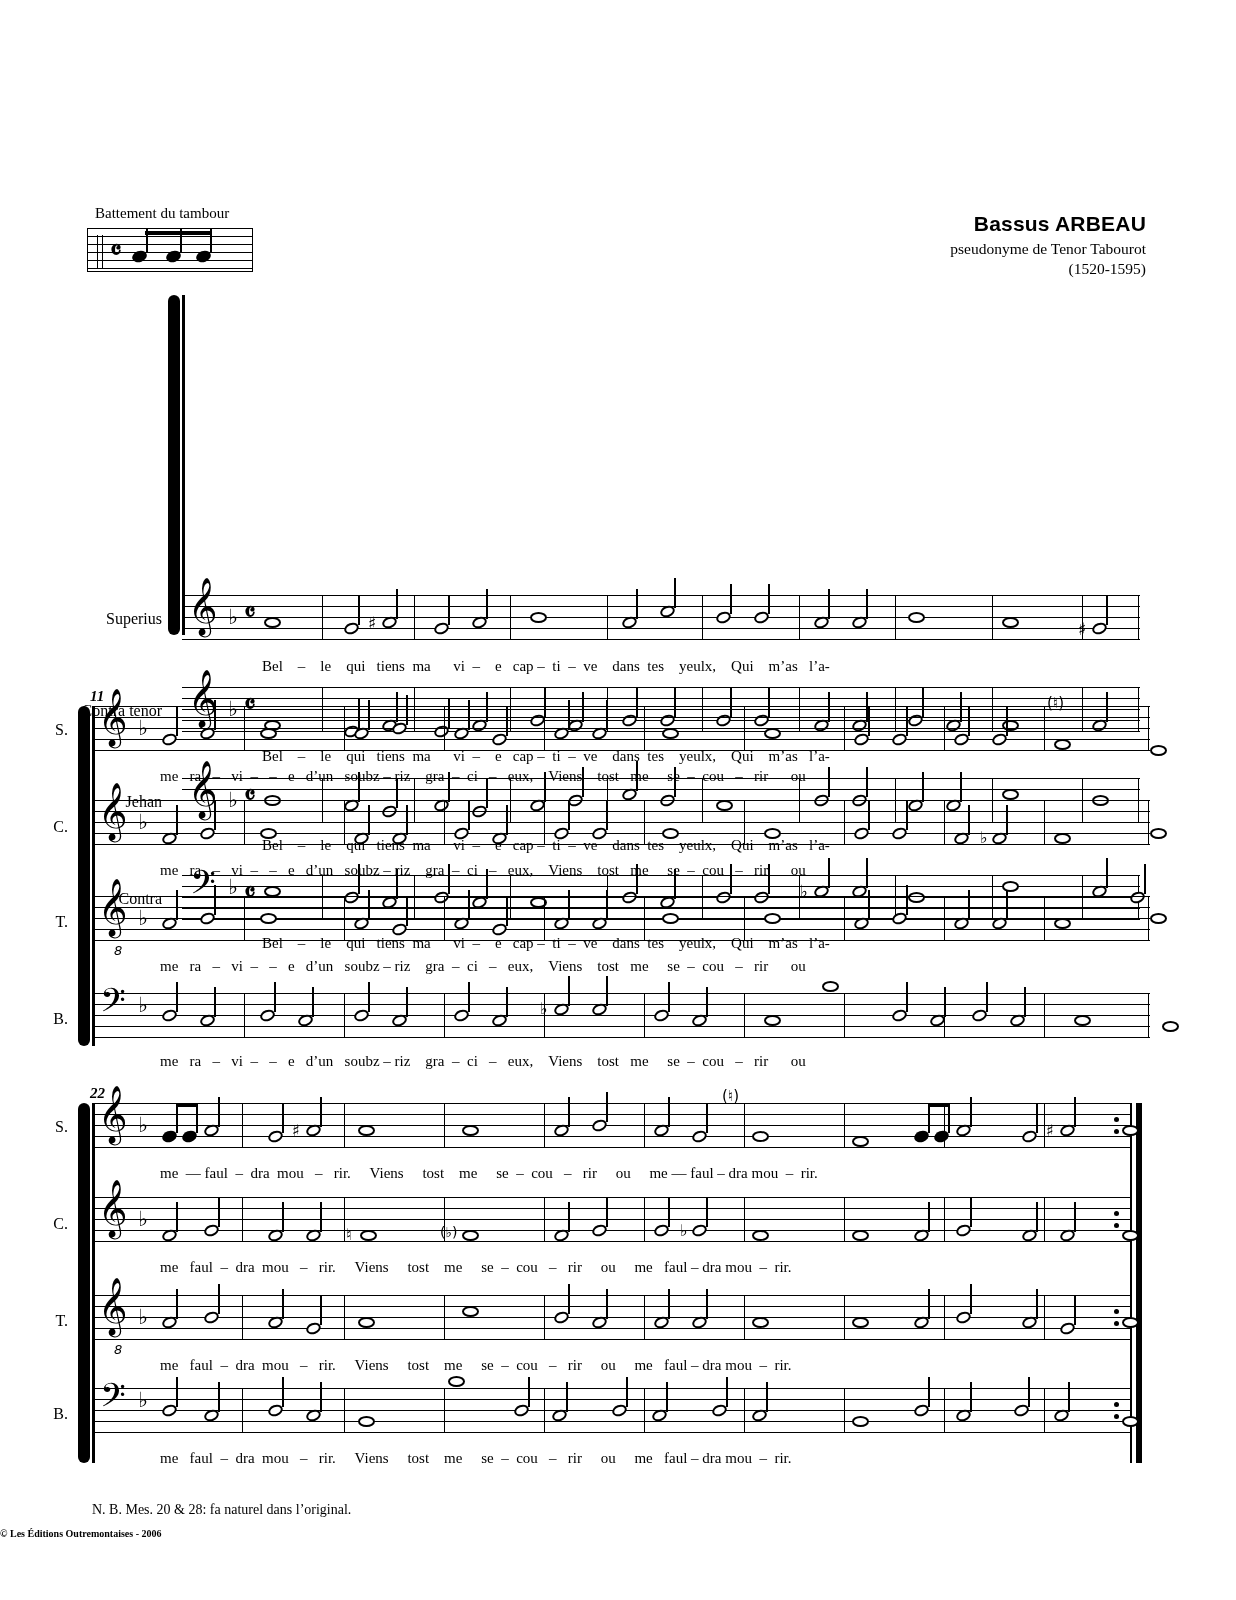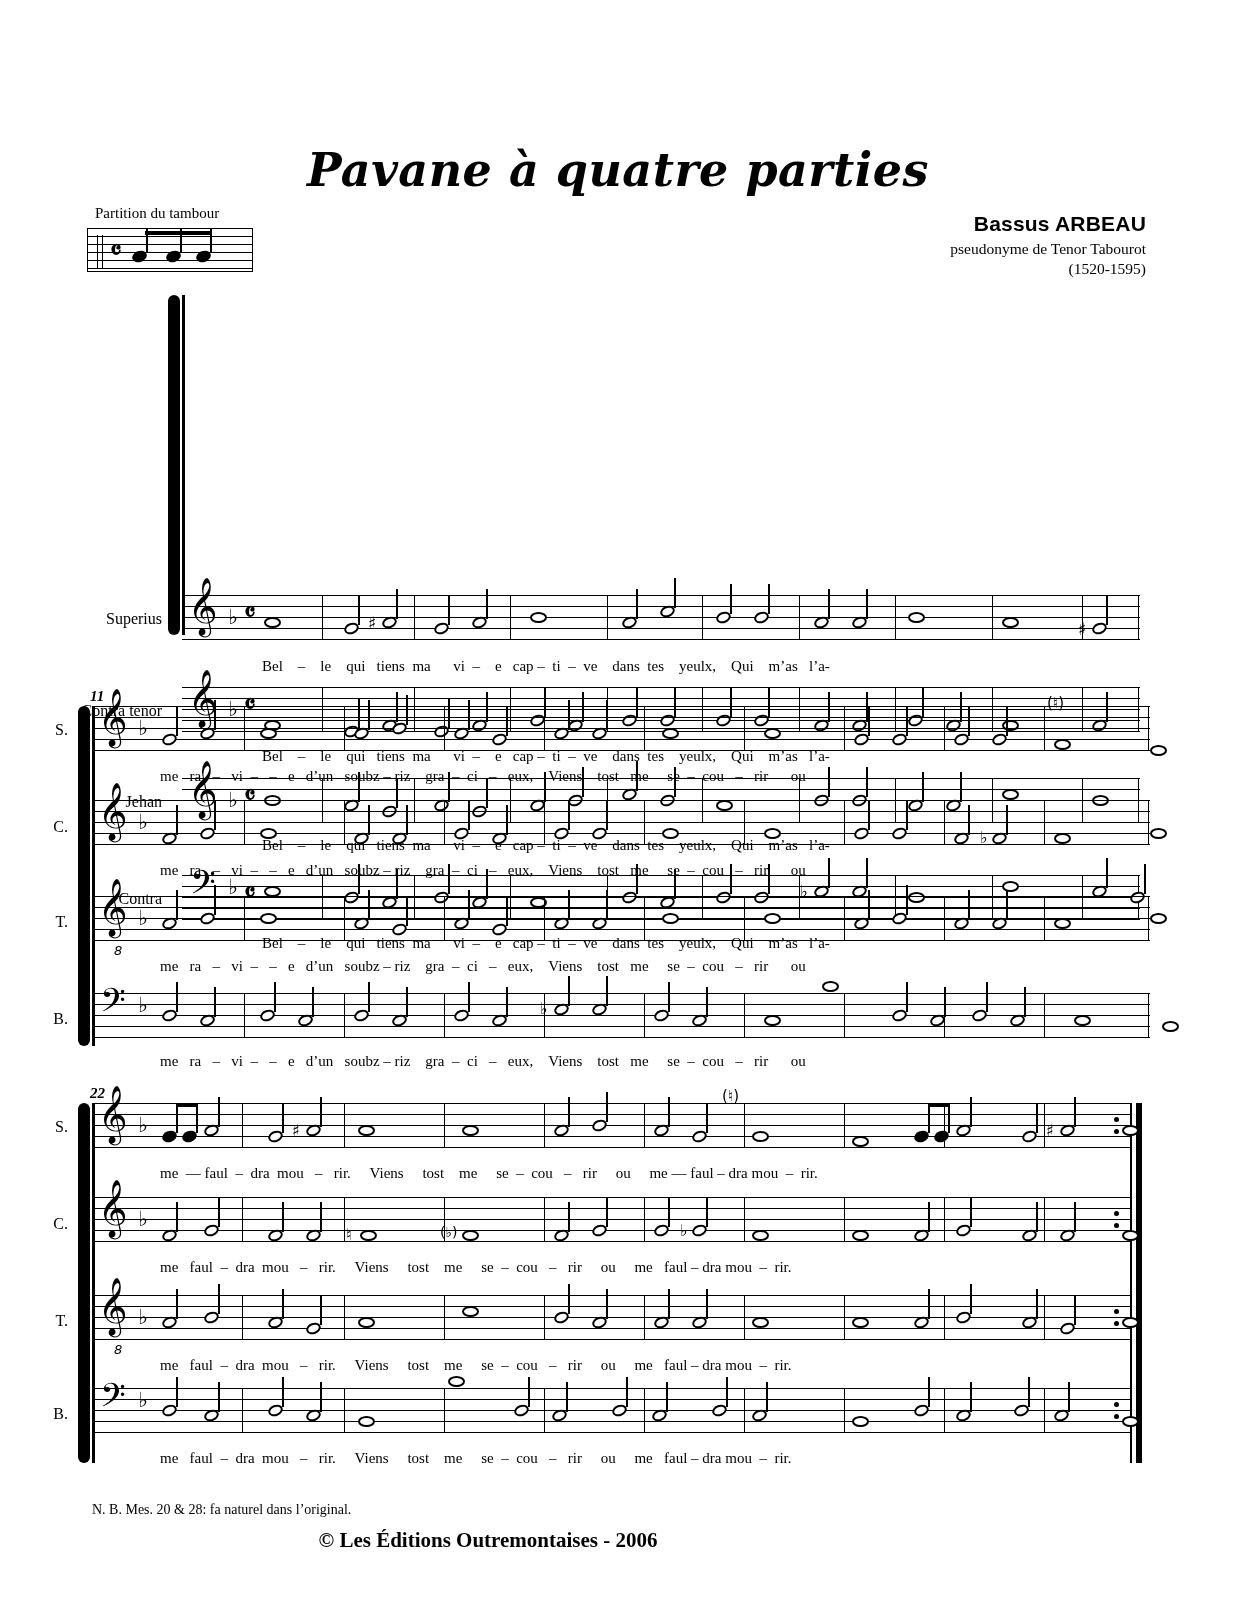"Pavane à quatre parties" div.title { html: <div>Pavane à quatre parties</div> -> none }
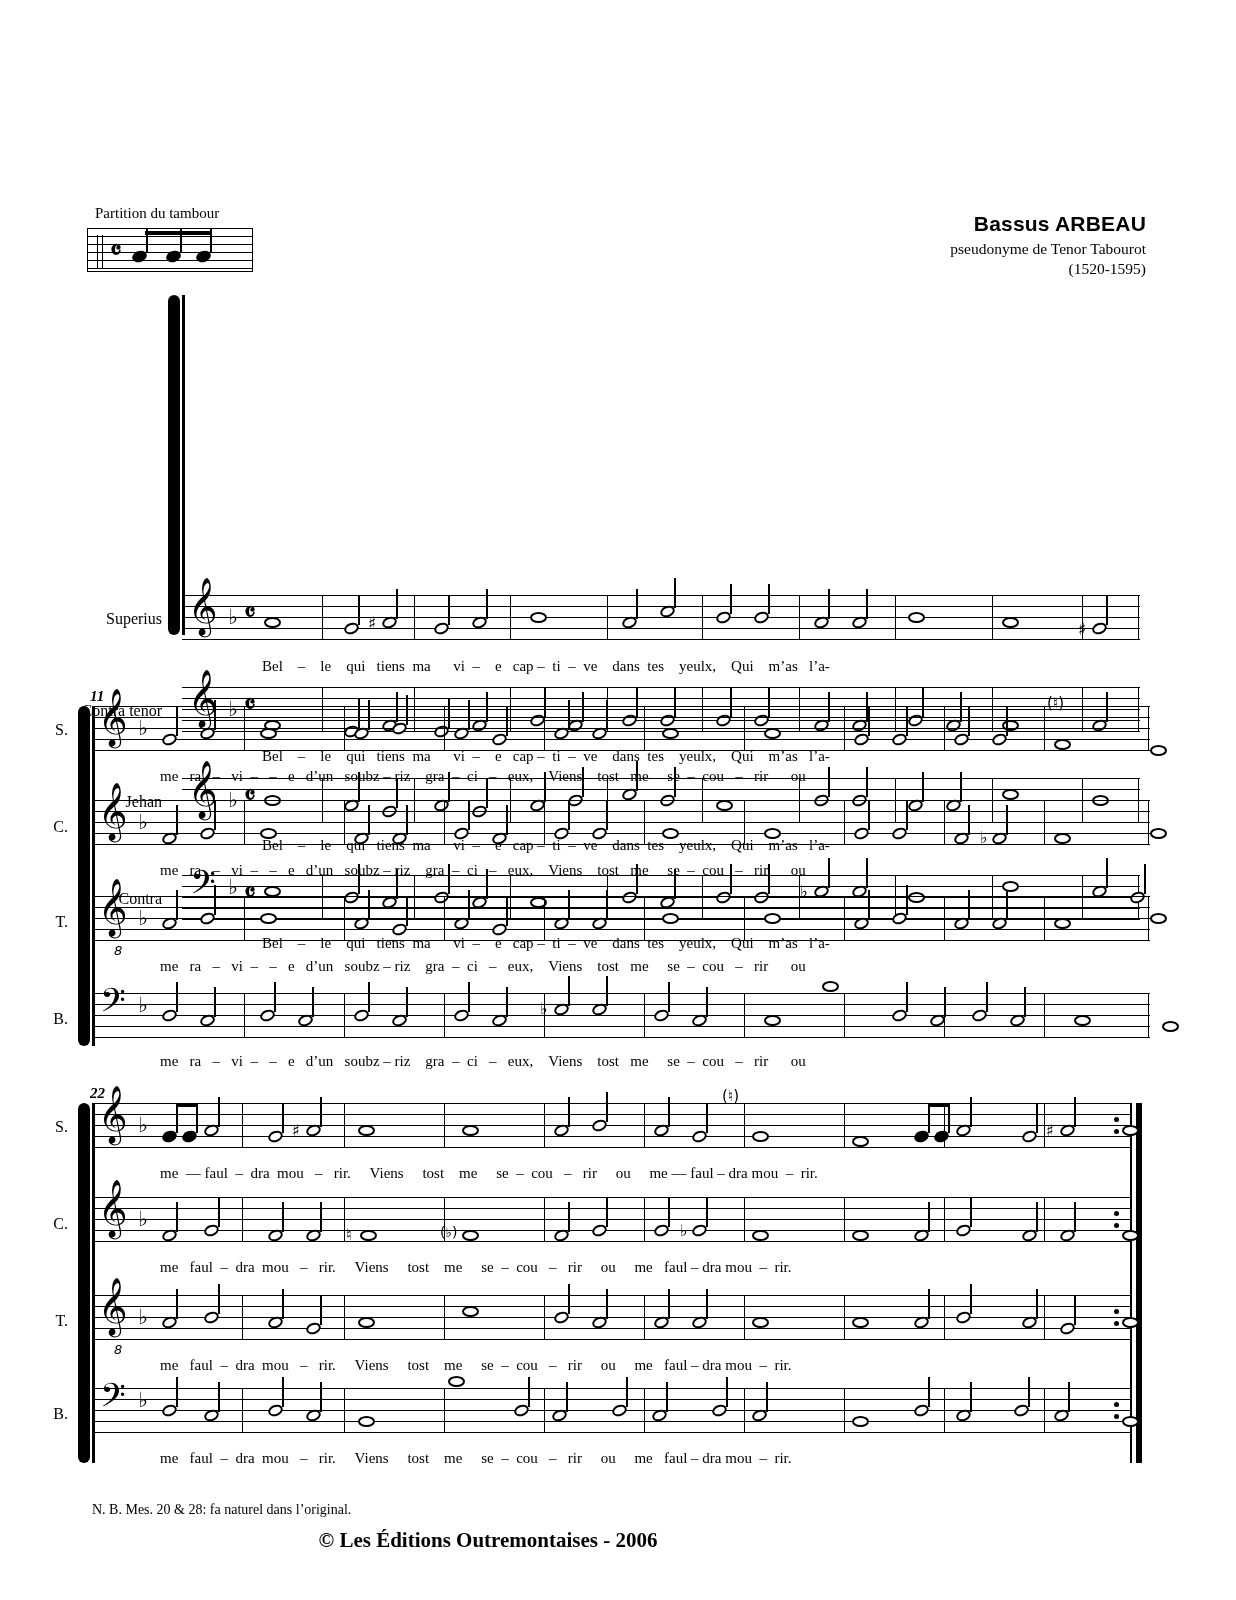"Partition du tambour" div.tambour-label { text: Partition -> Battement }
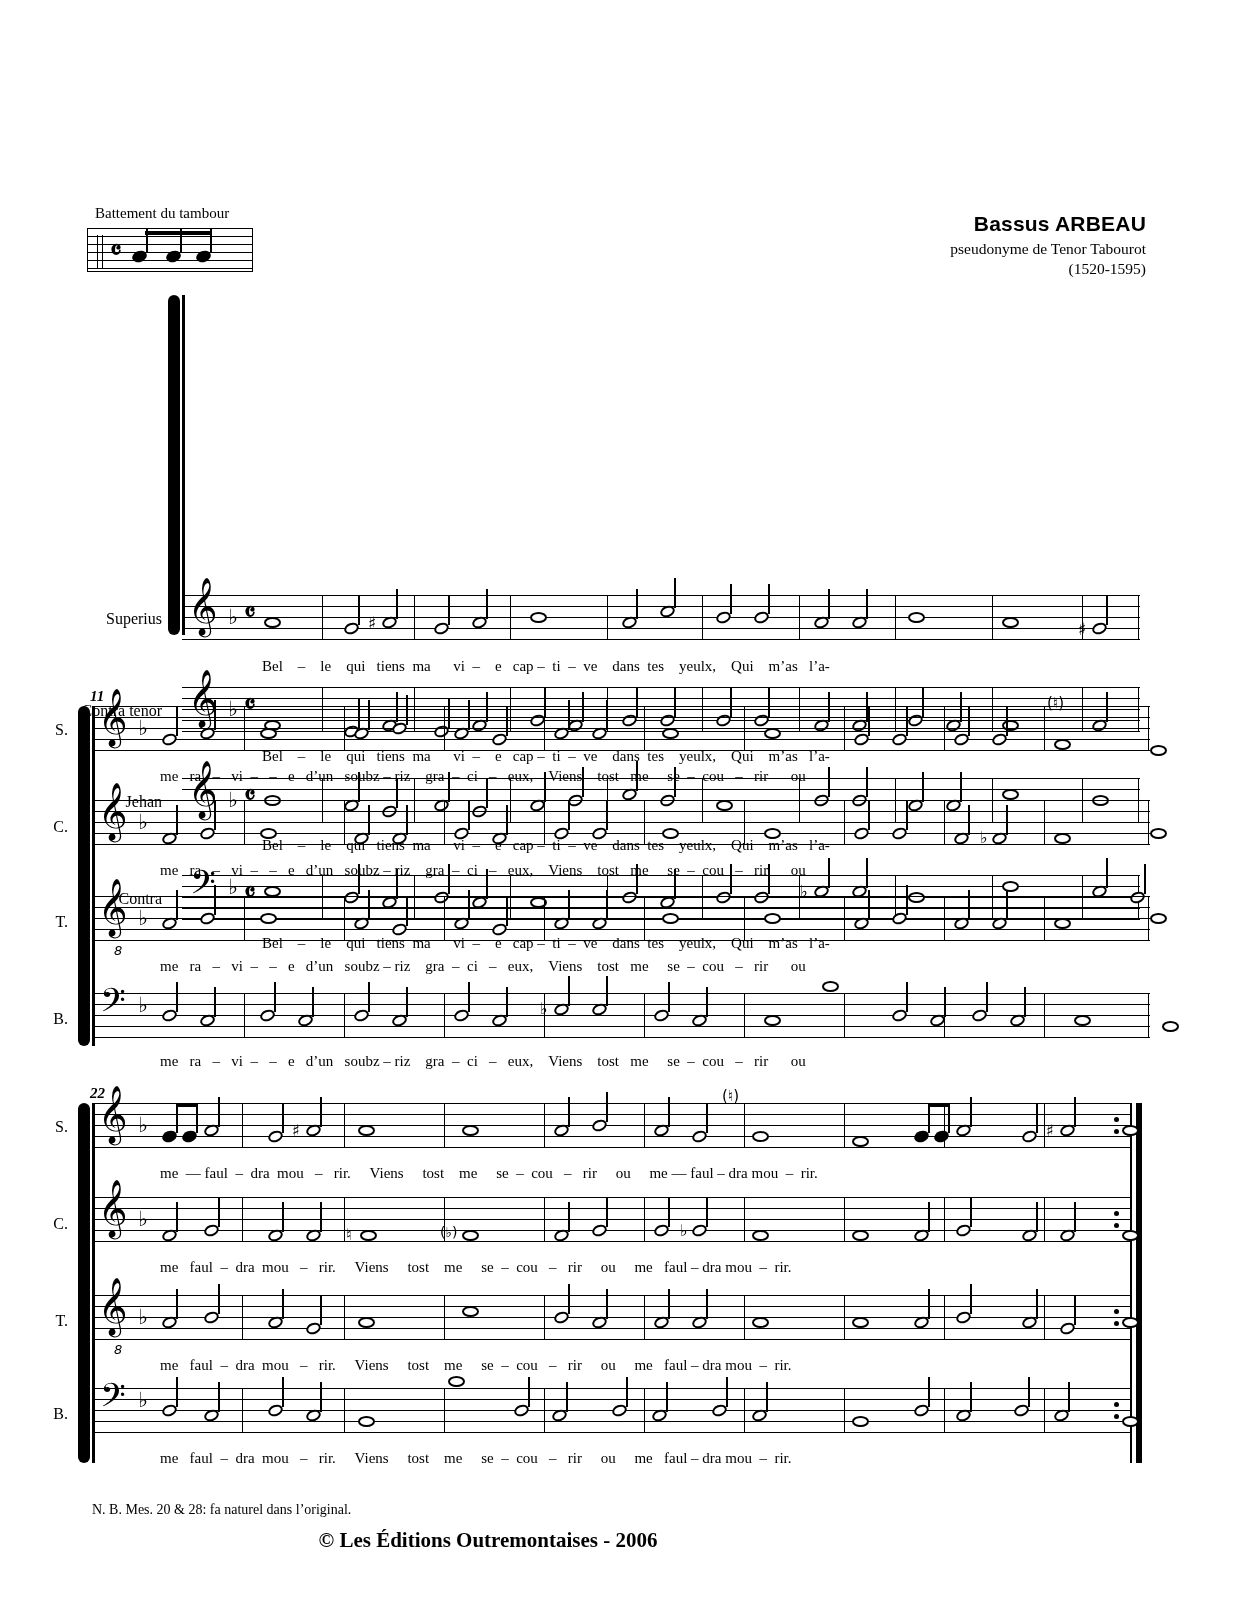"© Les Éditions Outremontaises -" .copyright { font-size: 21px -> 10px; text-align: center -> none }
